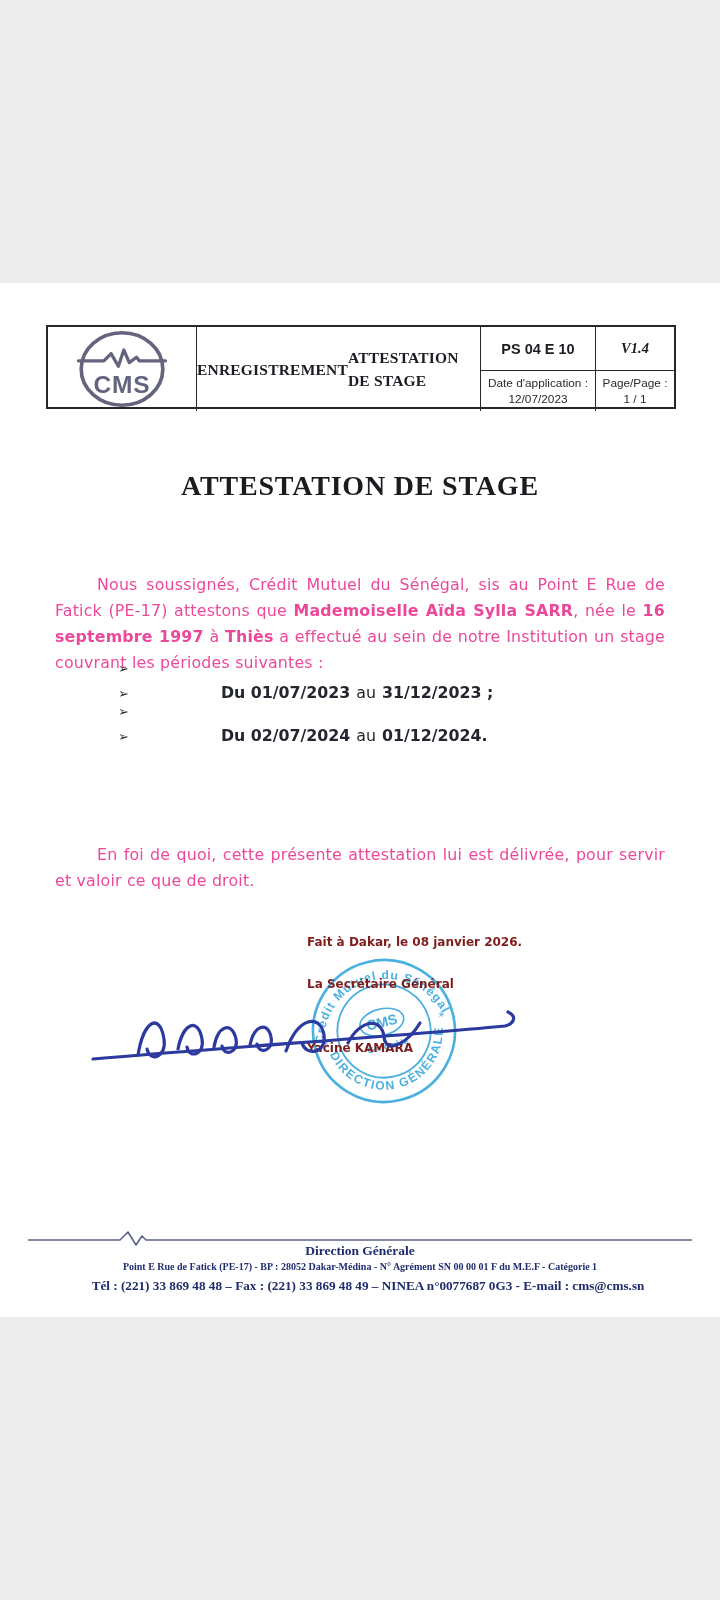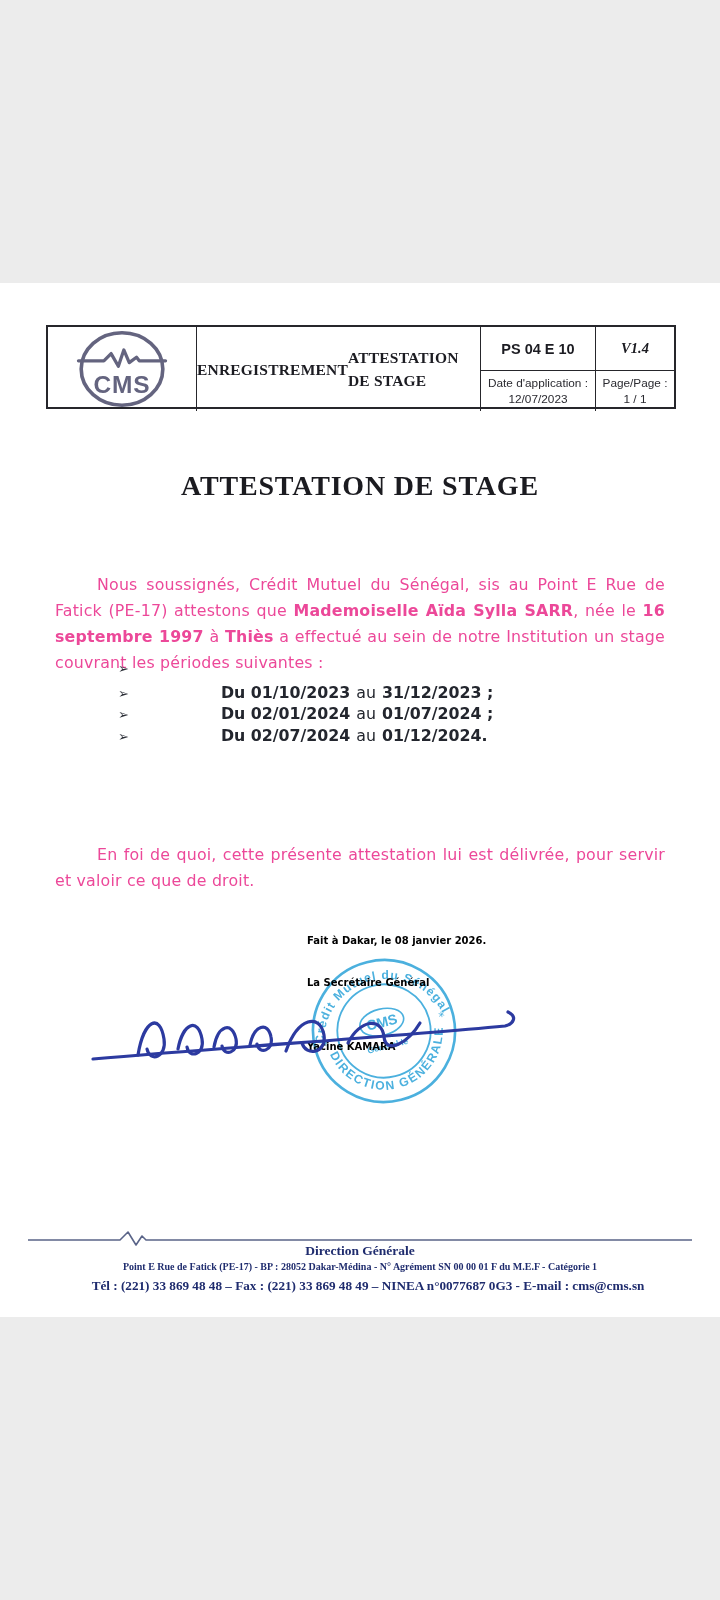"Du 01/10/2023" span.bold { text: 01/10/2023 -> 01/07/2023 }
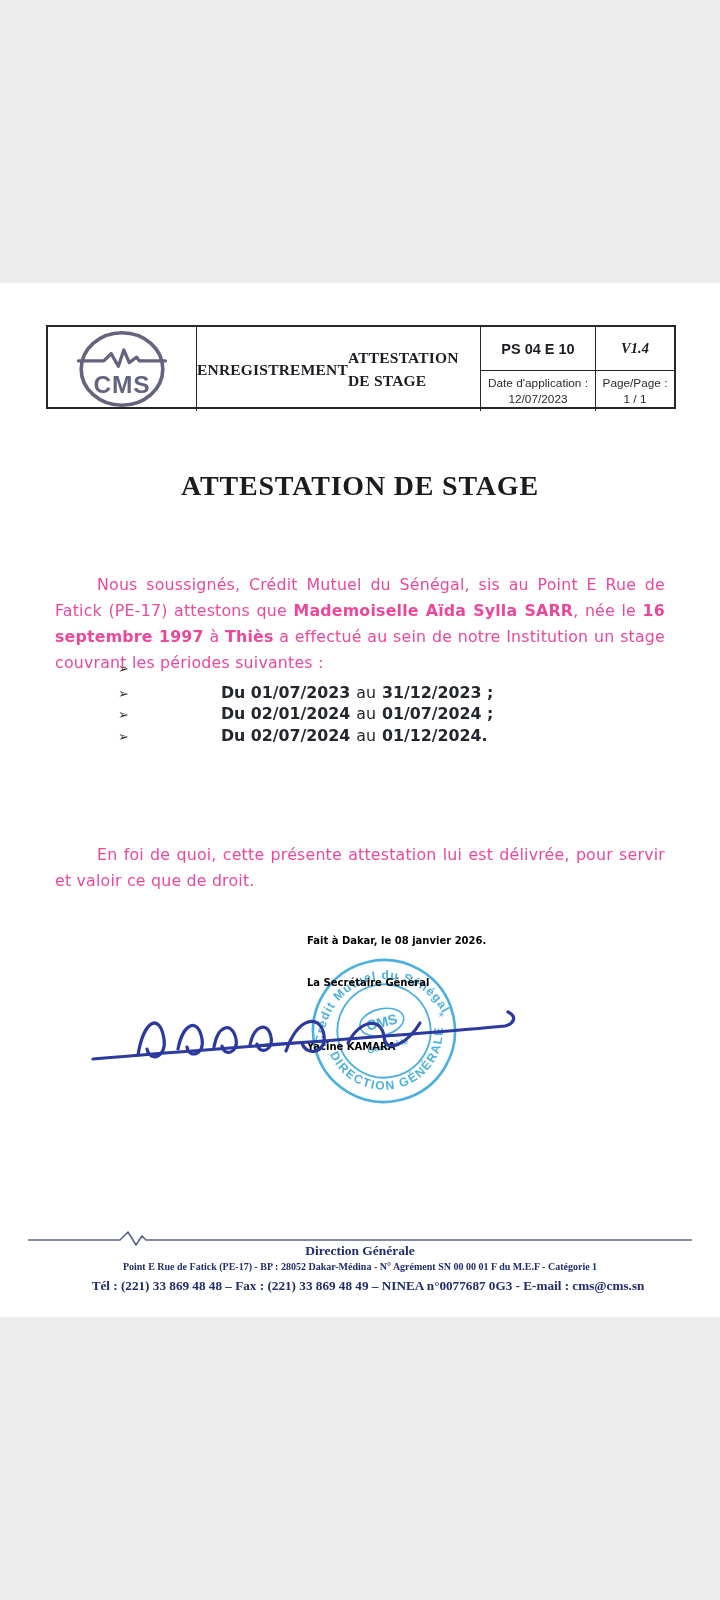"Du 02/01/2024 au 01/07/2024 ;" span { html: <span><span>Du 02/01/2024</span><span>au</span><span>01/07/2024 ;</span></span> -> none }
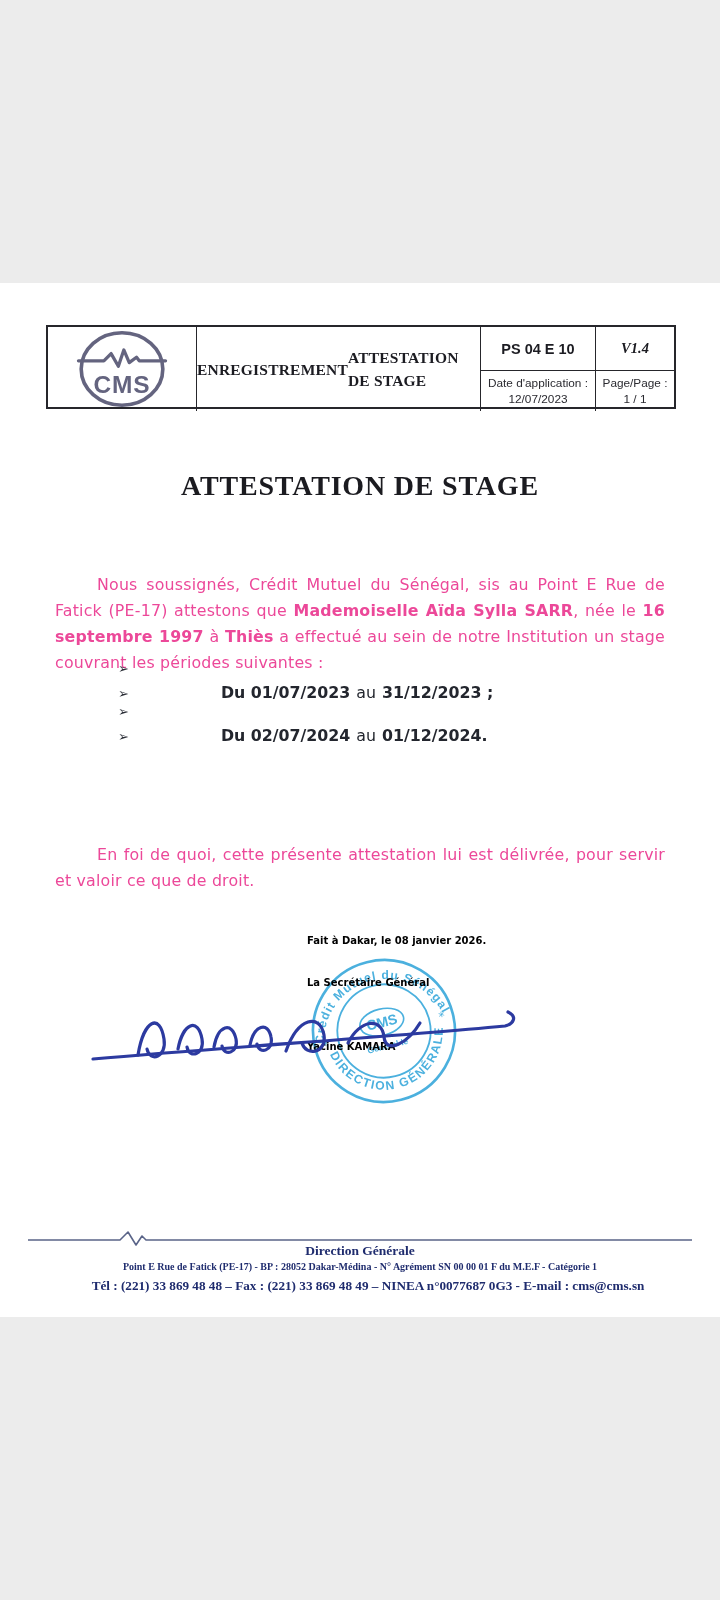"Fait à Dakar, le 08" .sig-text { color: #000000 -> #7f1d1d; font-size: 10px -> 12px }
